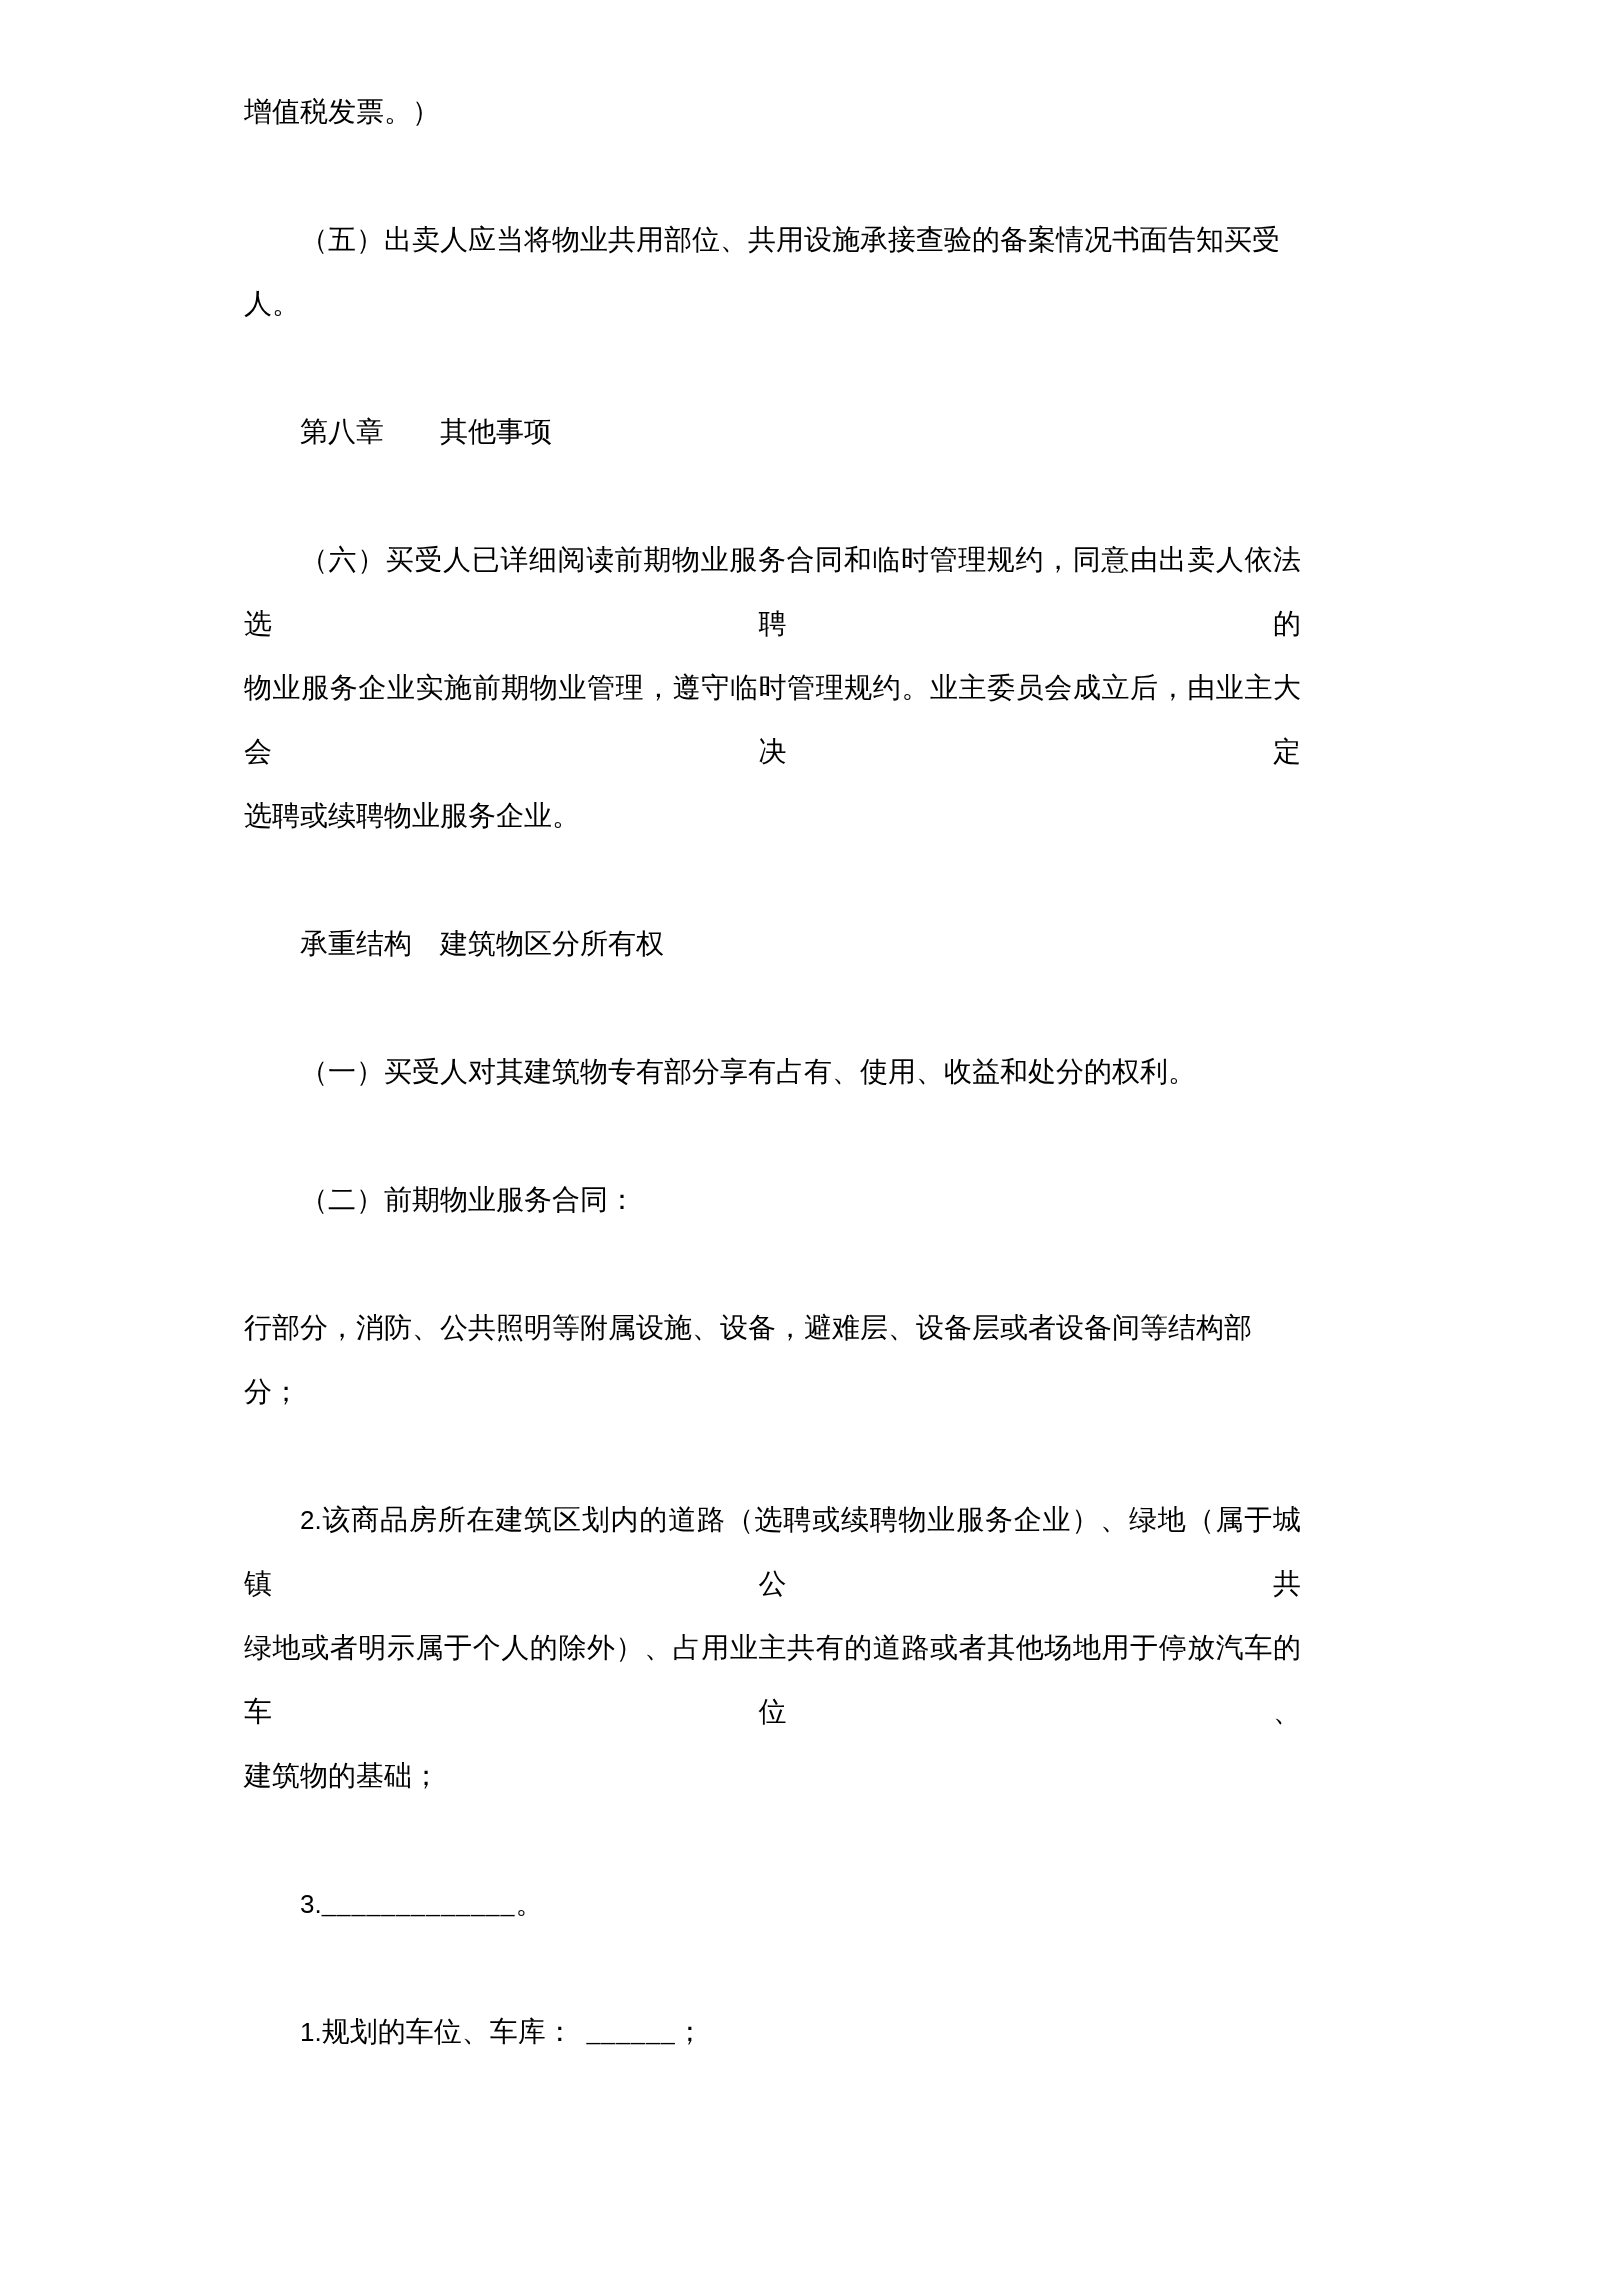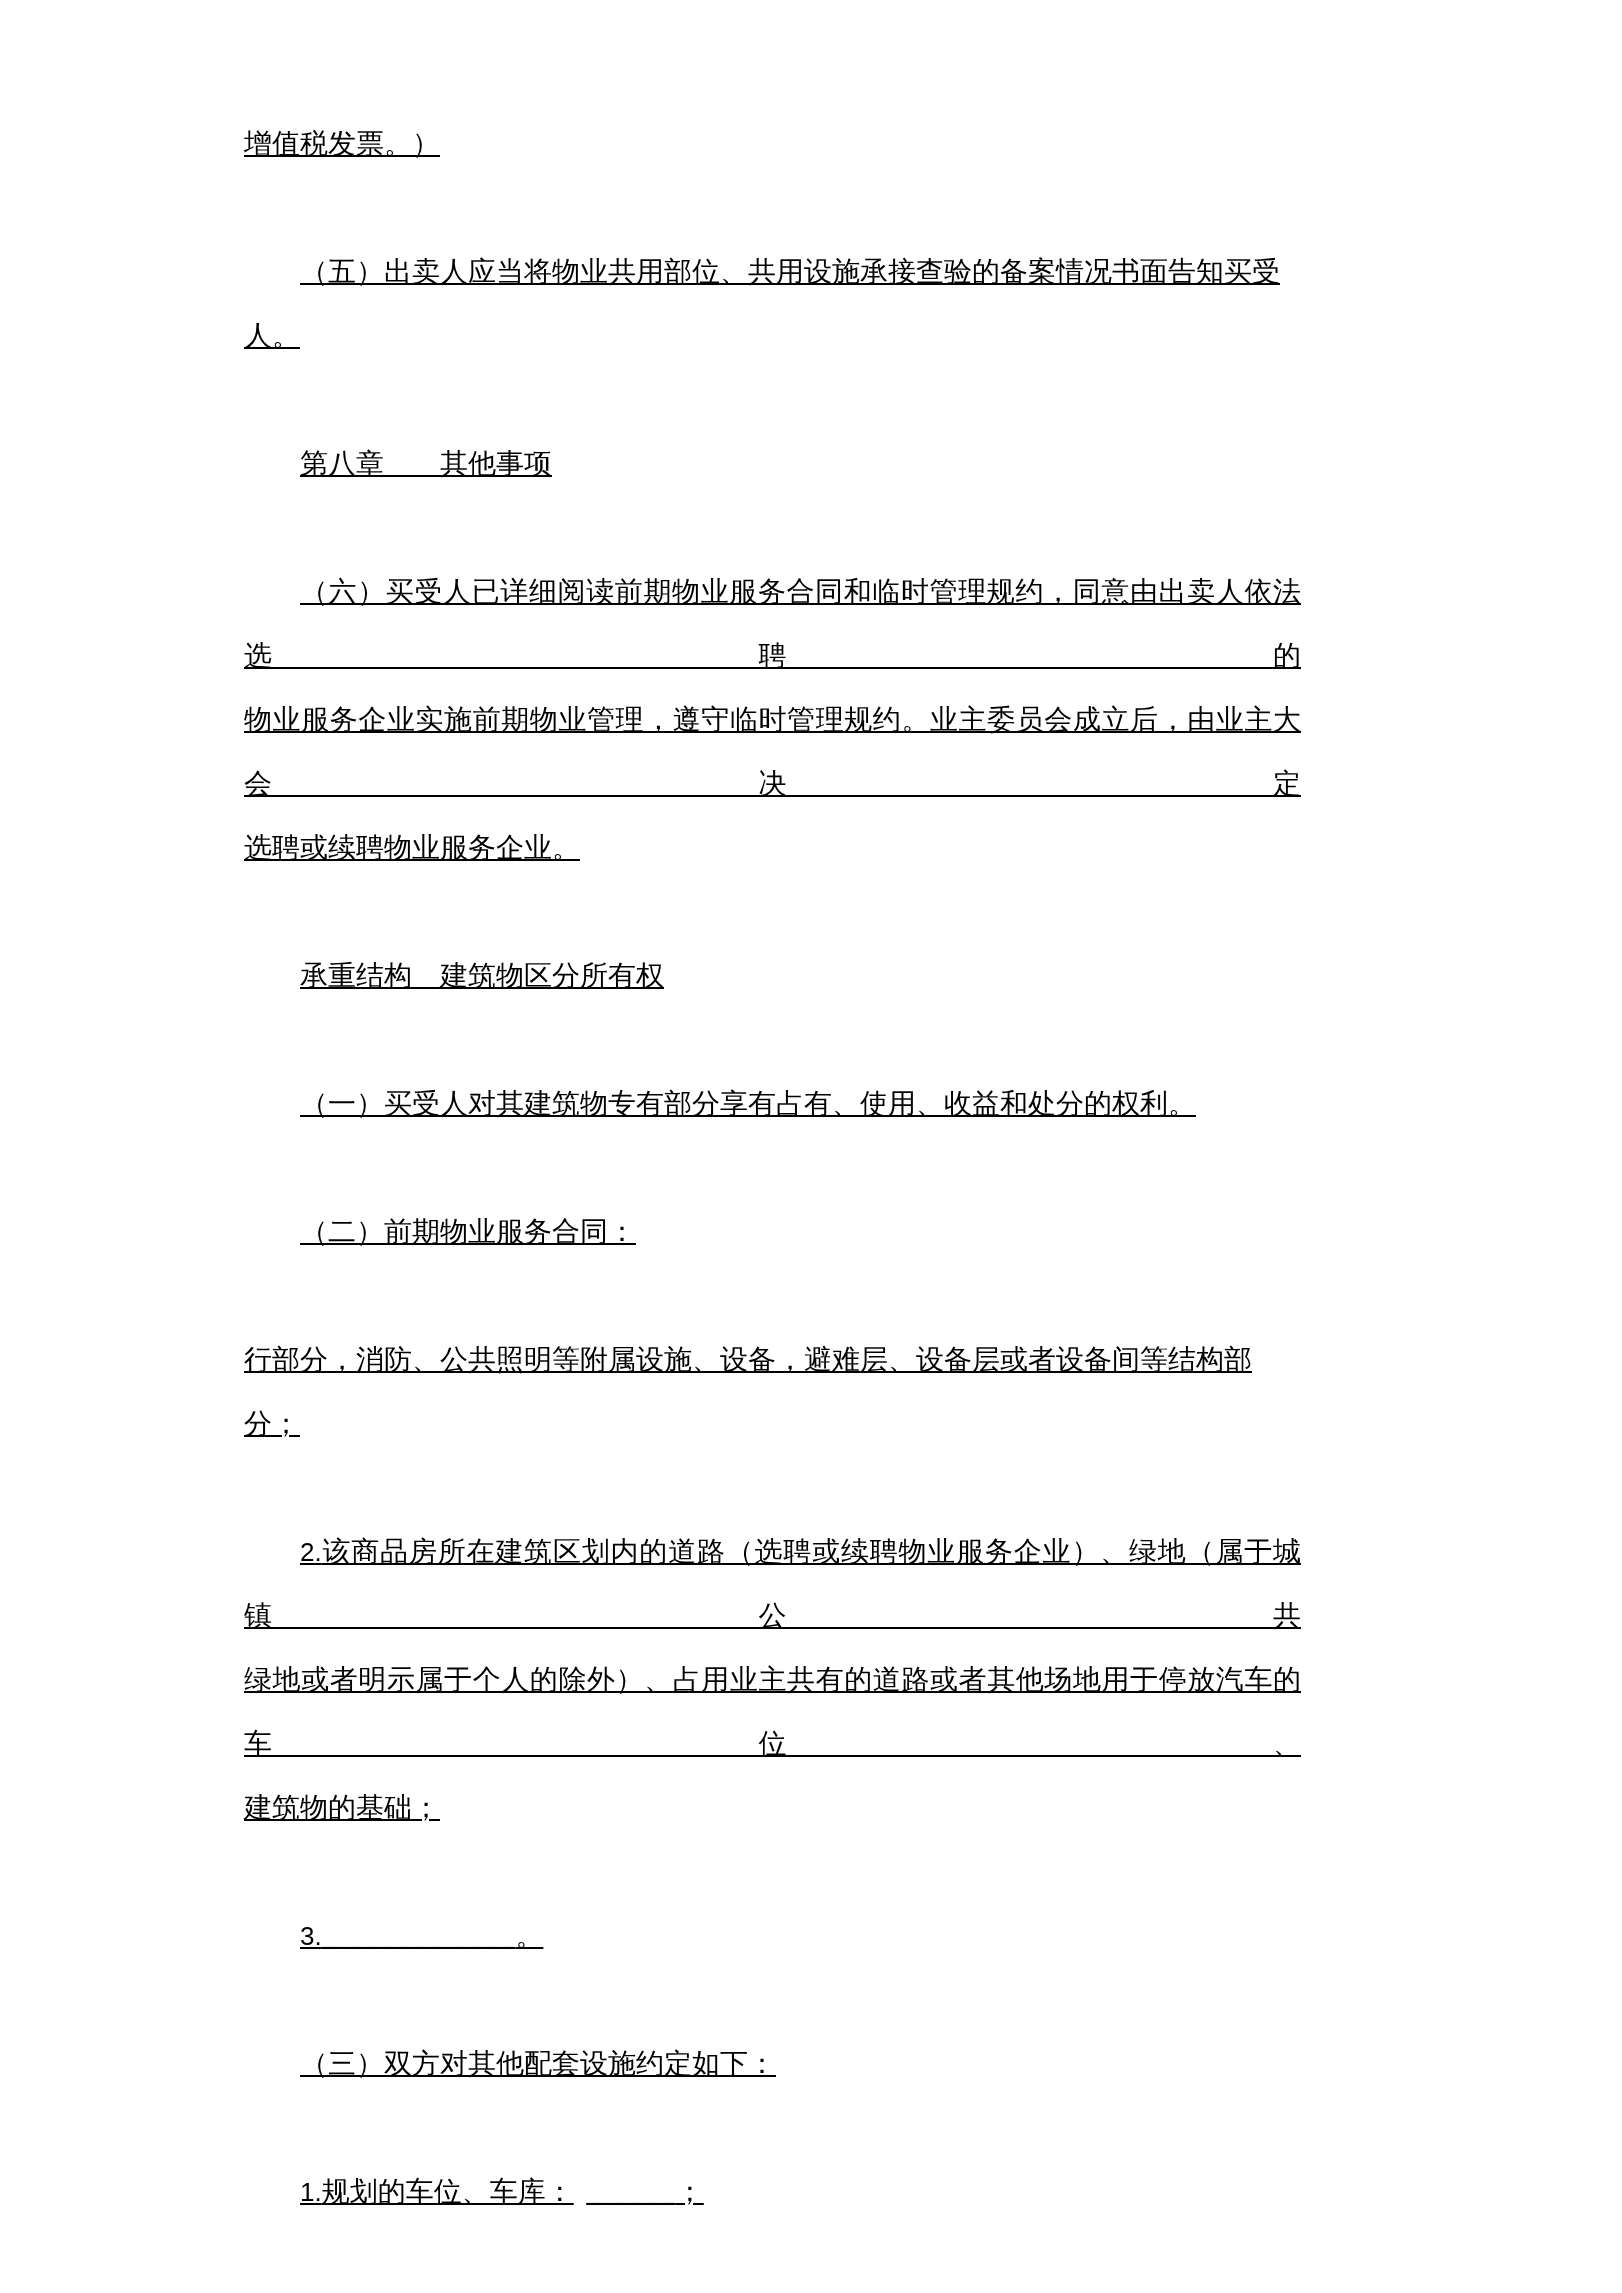"增值税发票。）" .page { padding: 112px 244px 0 244px -> 80px 244px 0 244px; text-decoration: underline -> none }
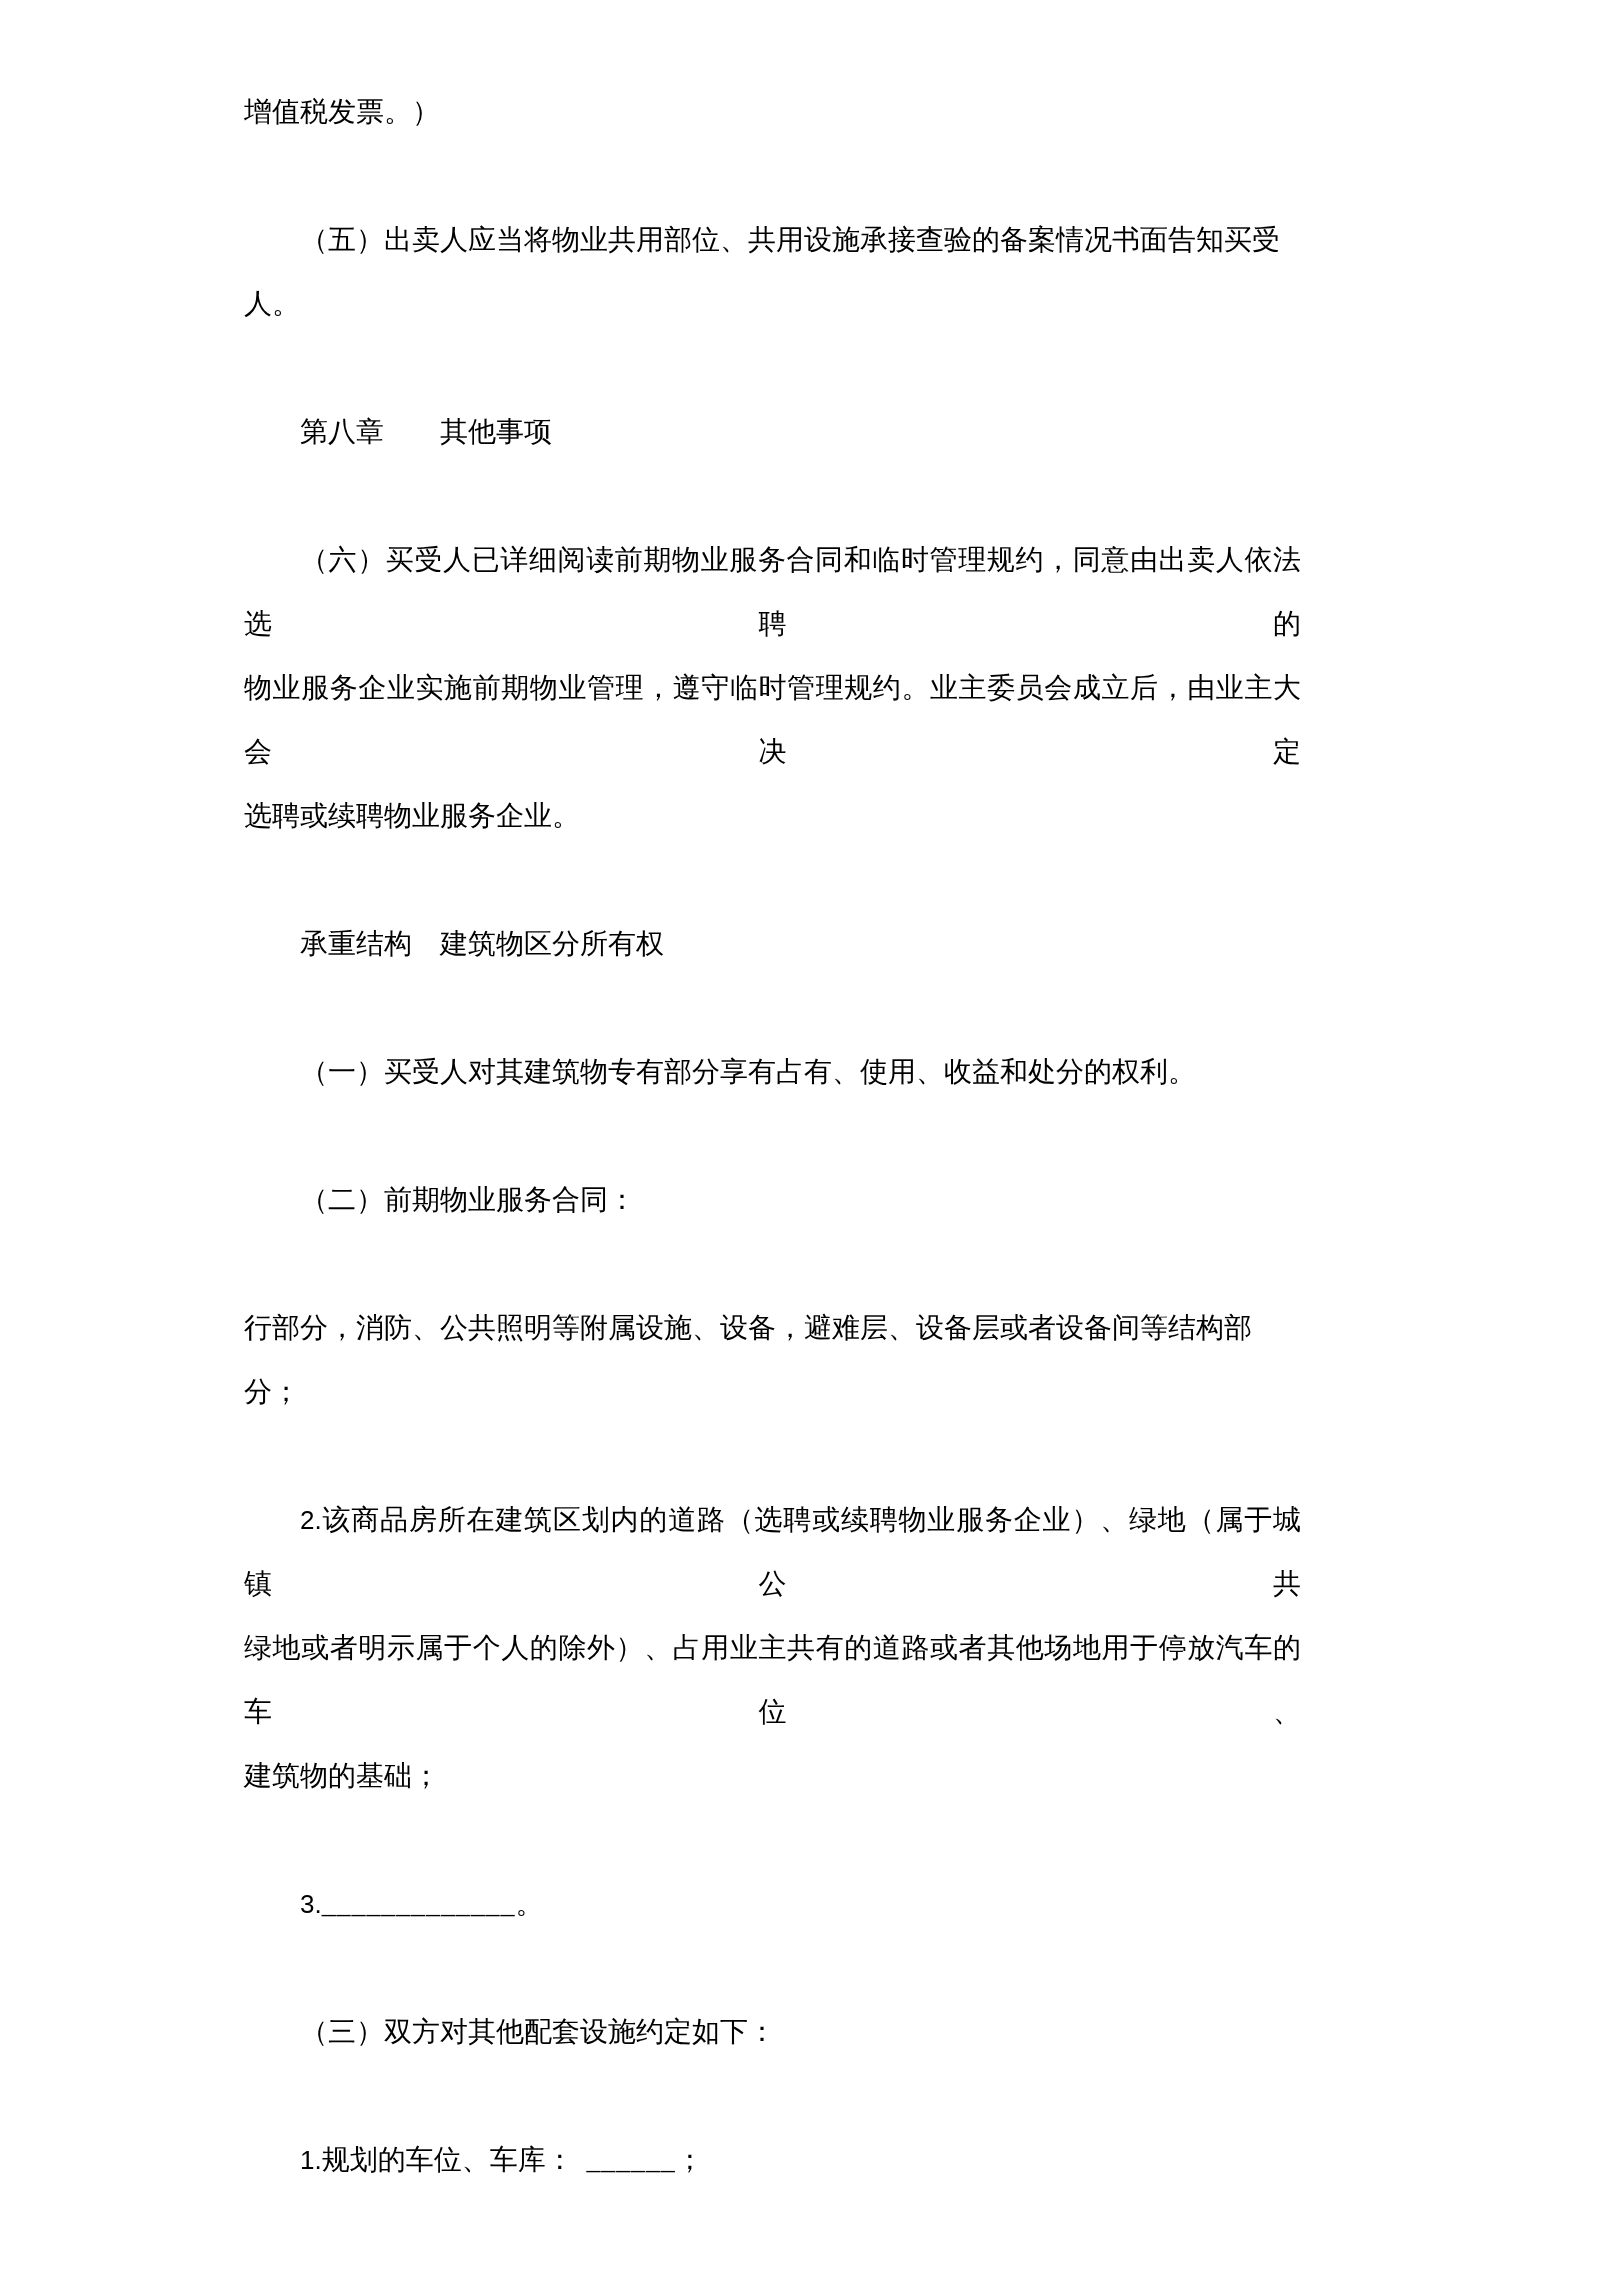"（三）双方对其他配套设施约定如下：" div.para { html: <div> <div>（三）双方对其他配套设施约定如下：</div> </div> -> none }
